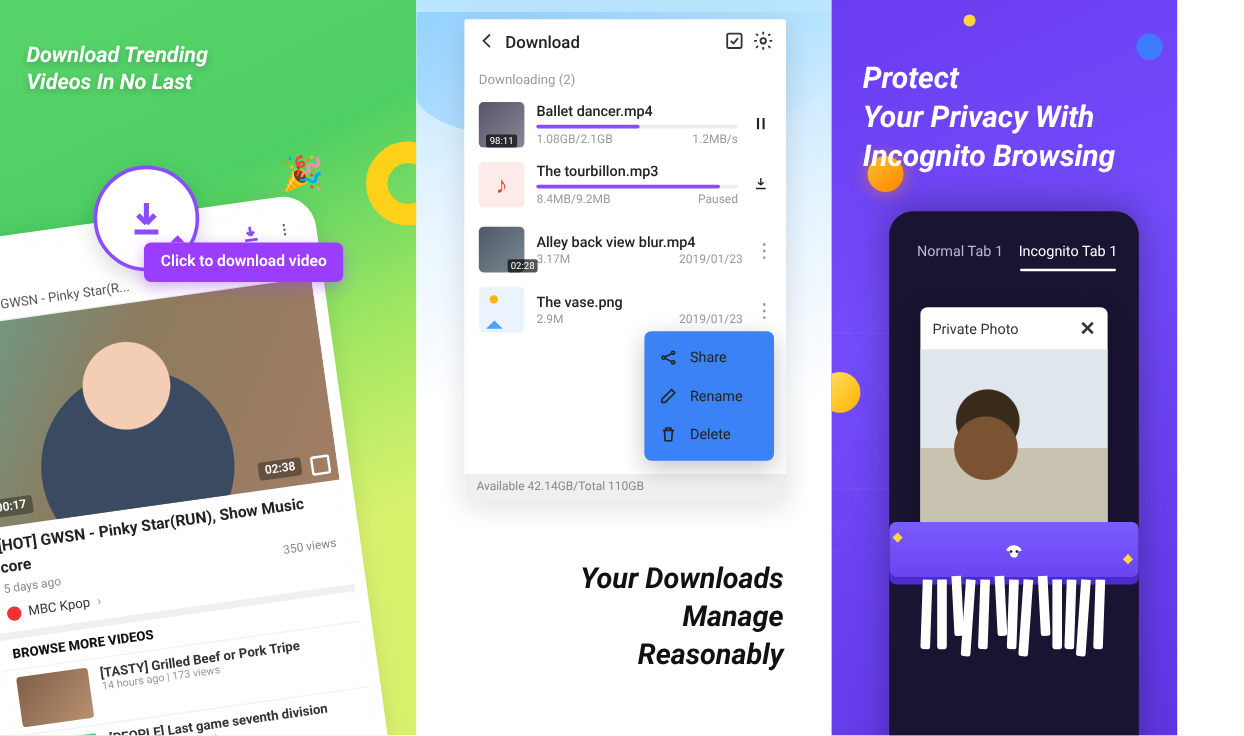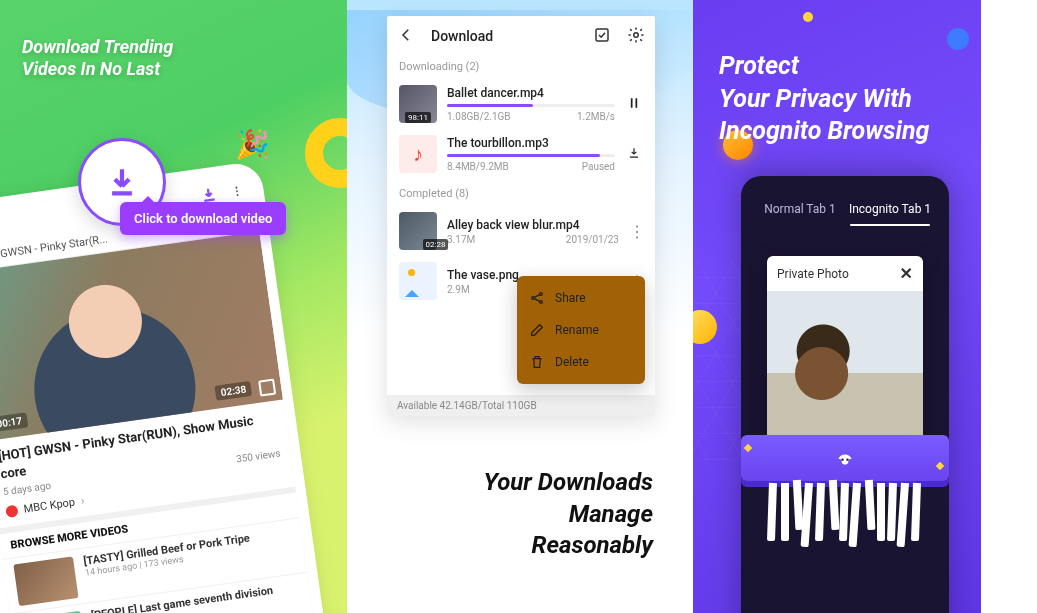"Download" .p2-header { gap: 16px -> 6px }
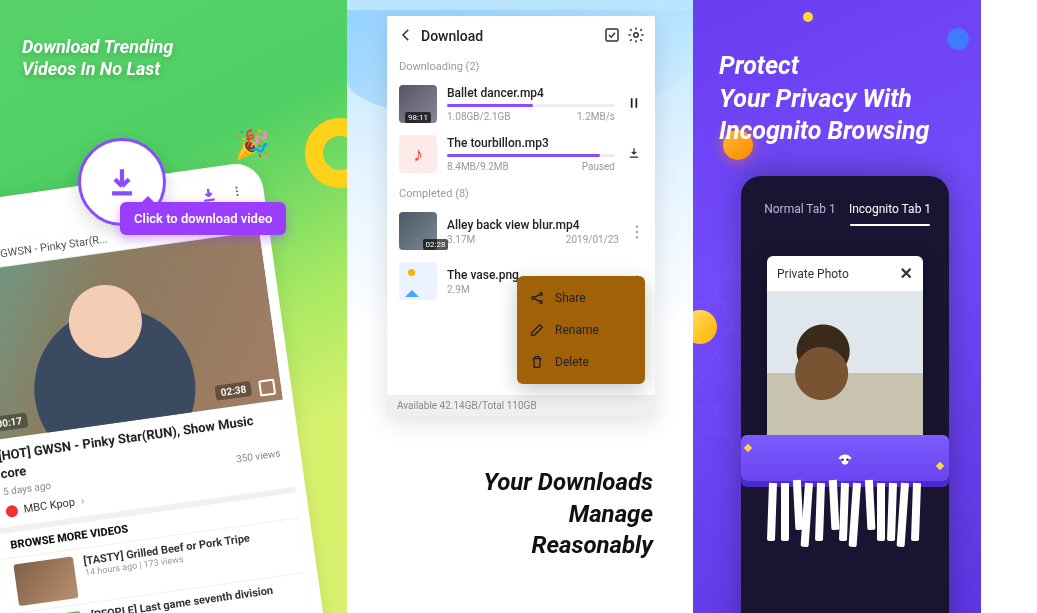"Completed (8)" div.section-label { html: <div>Completed (8)</div> -> none }
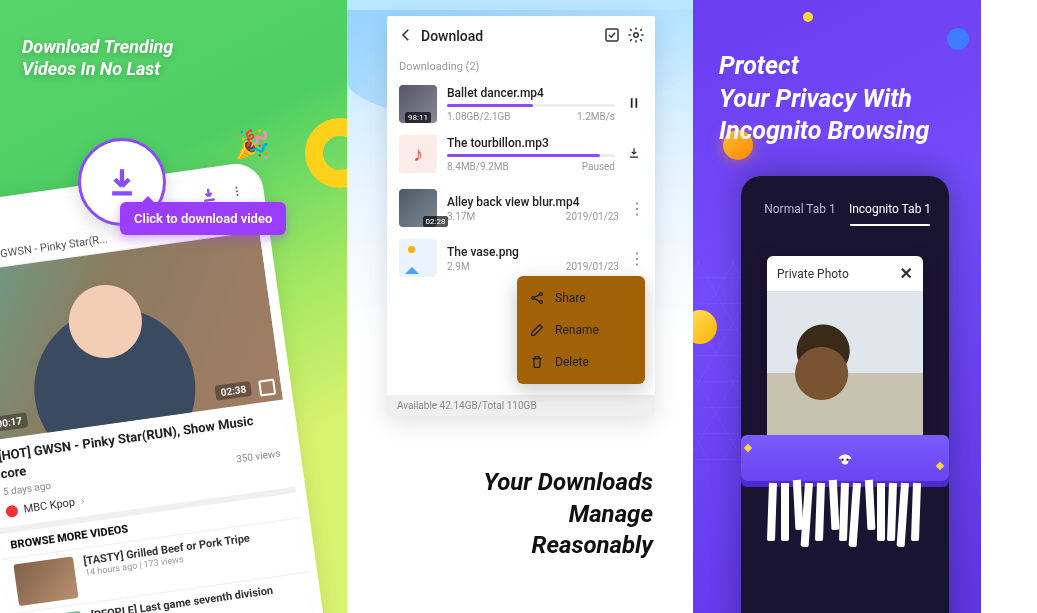"Share" .context-menu { background: #a16207 -> #3b82f6; width: 128px -> 108px }
